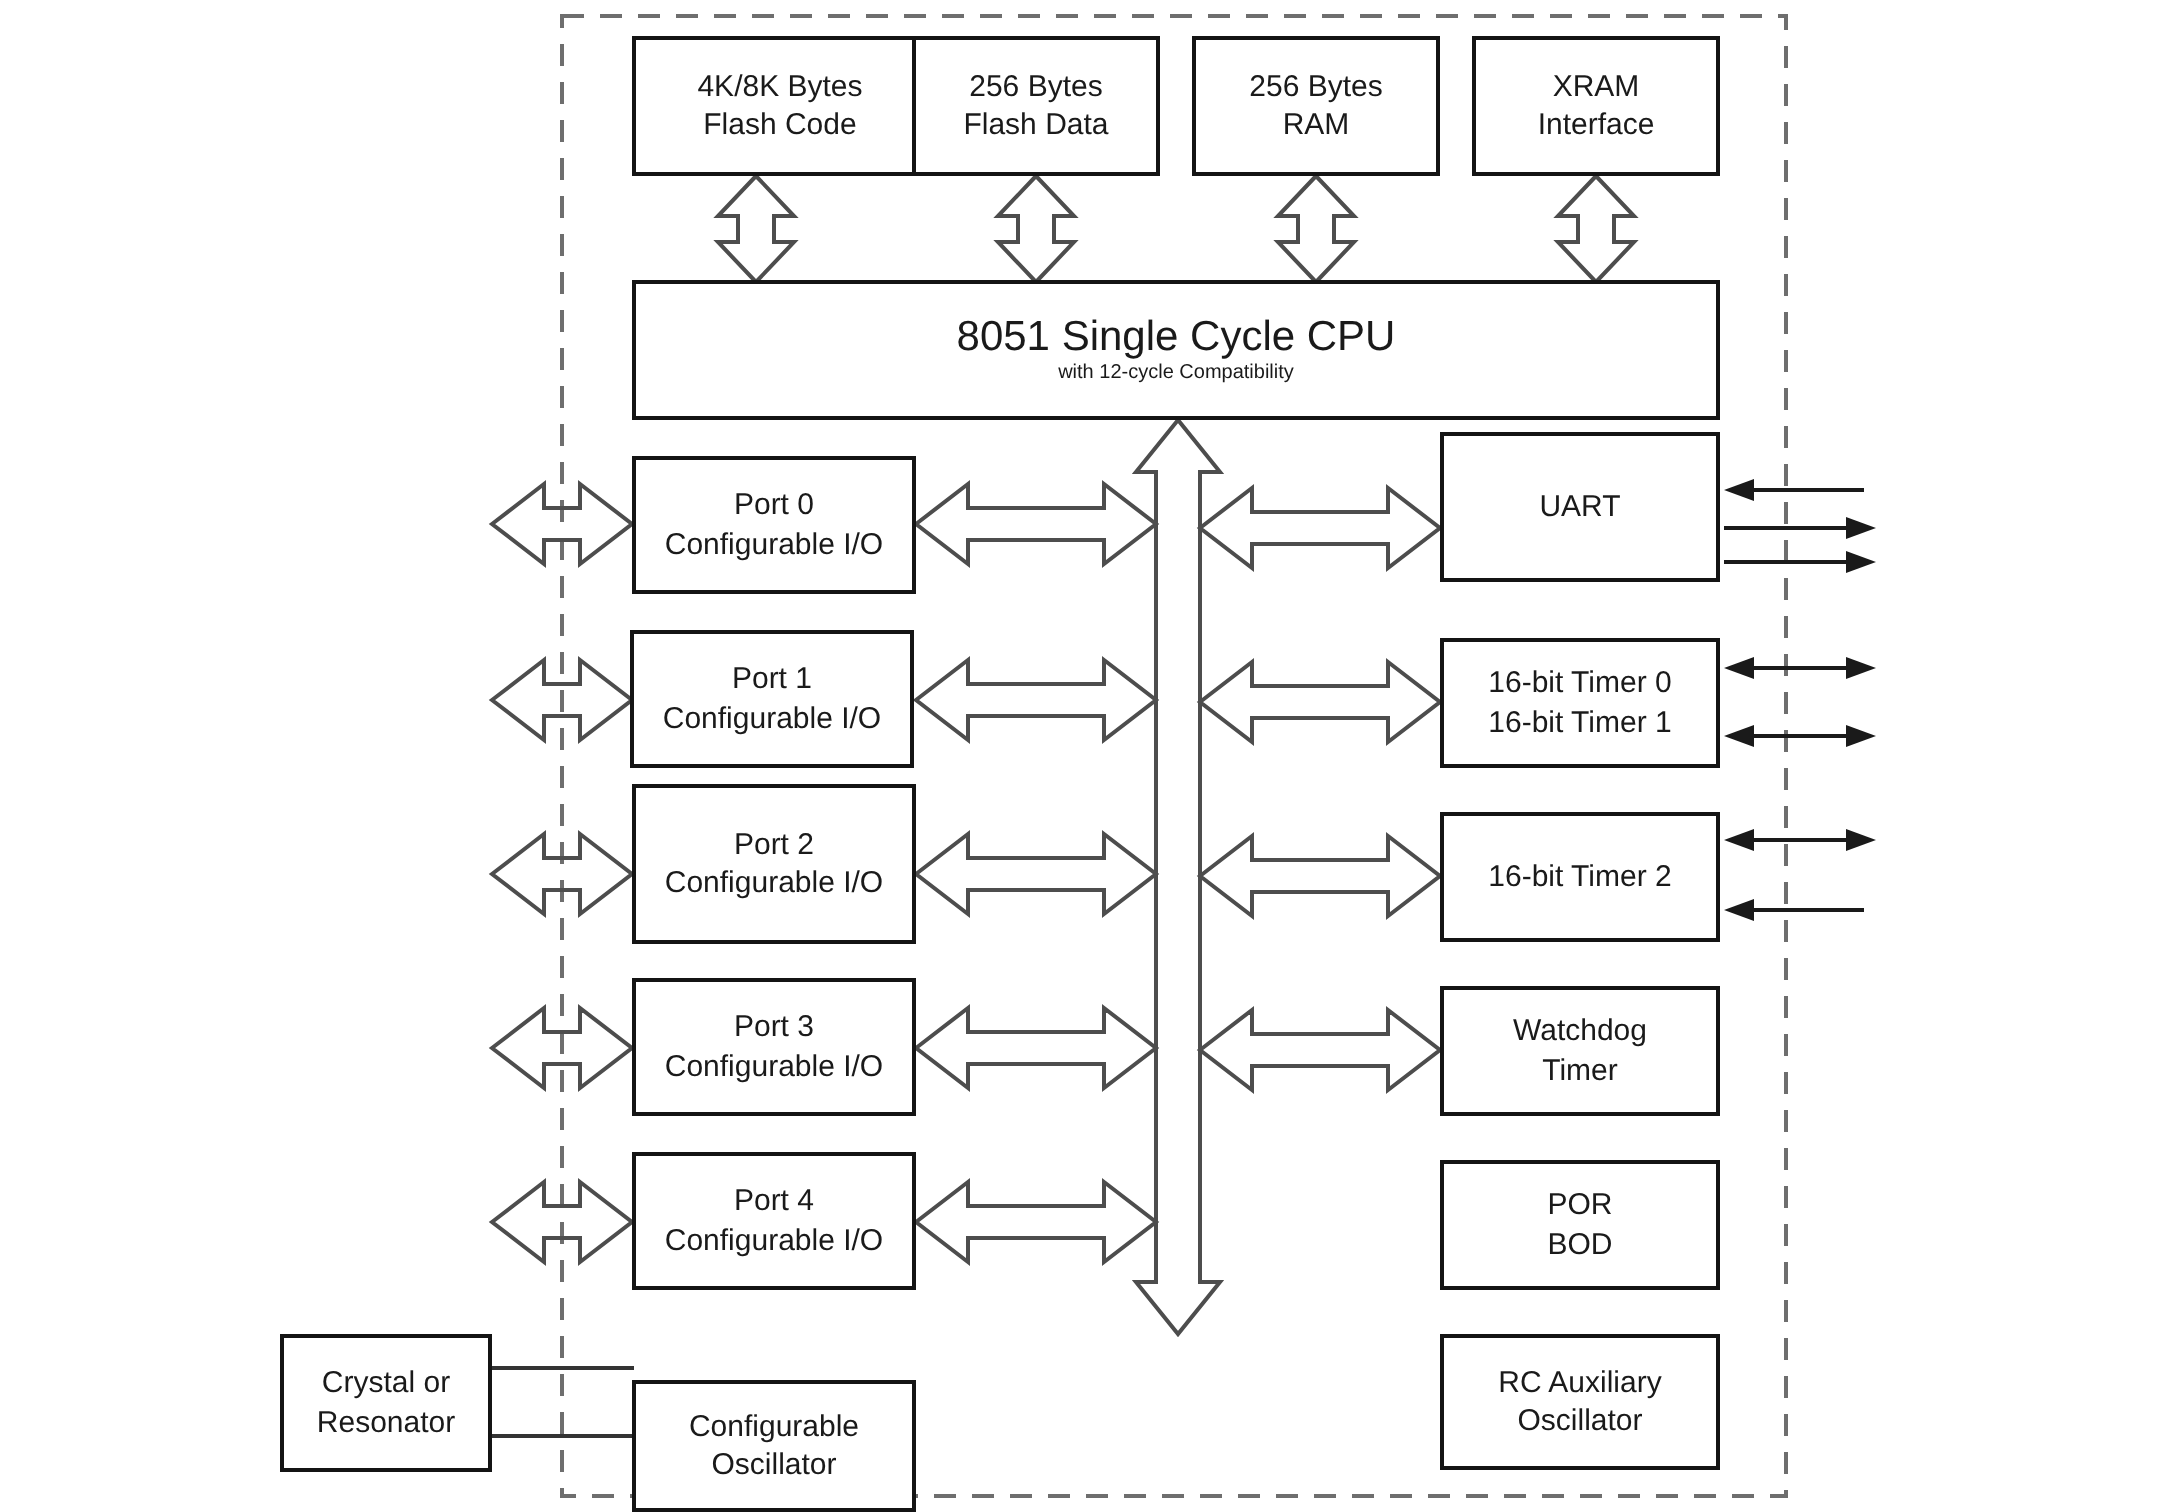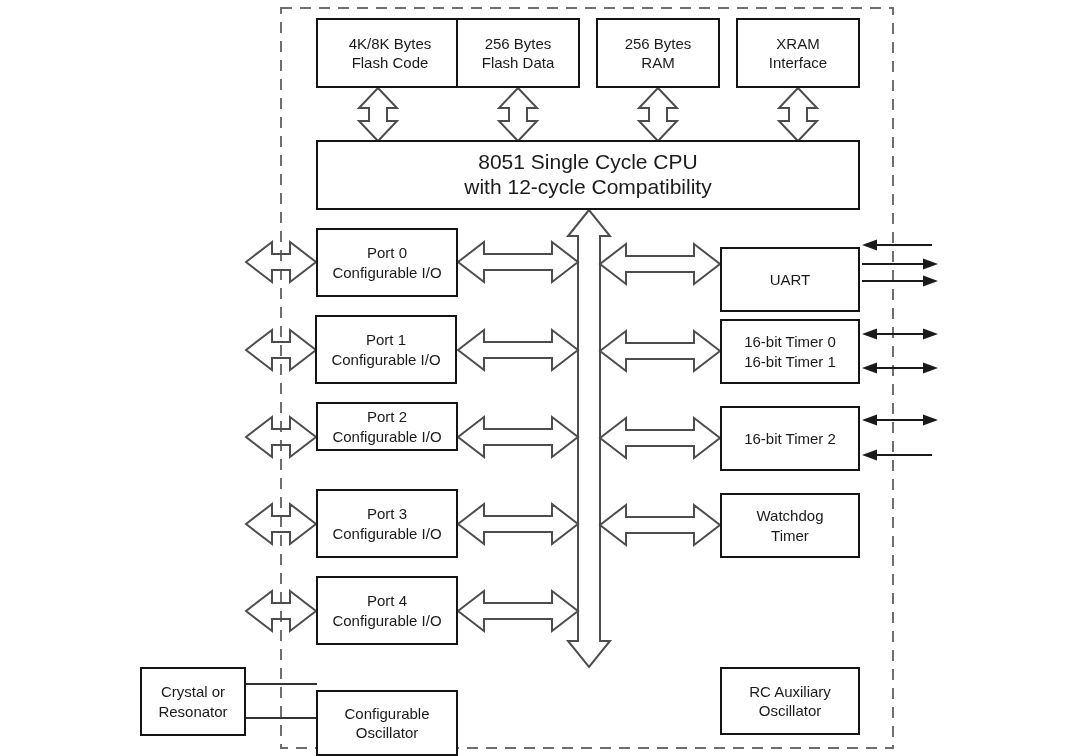"with 12-cycle Compatibility" .cpu-subtitle { font-size: 21px -> 10px }
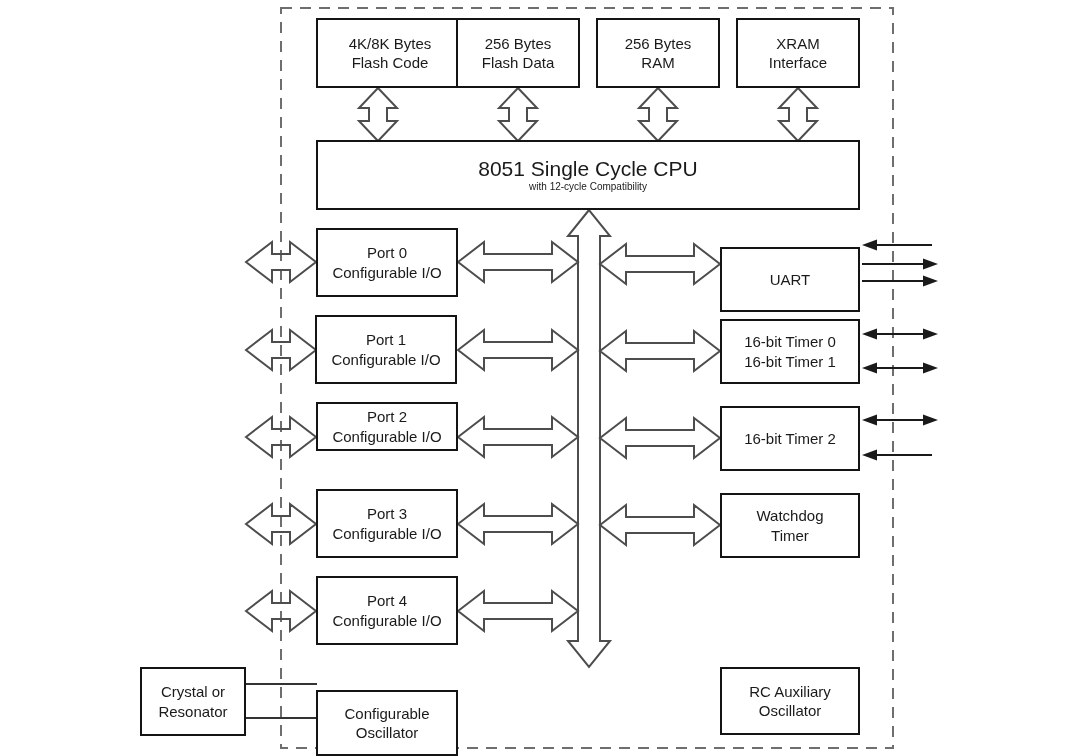"UART" .b-uart { height: 65px -> 75px; top: 247px -> 216px }
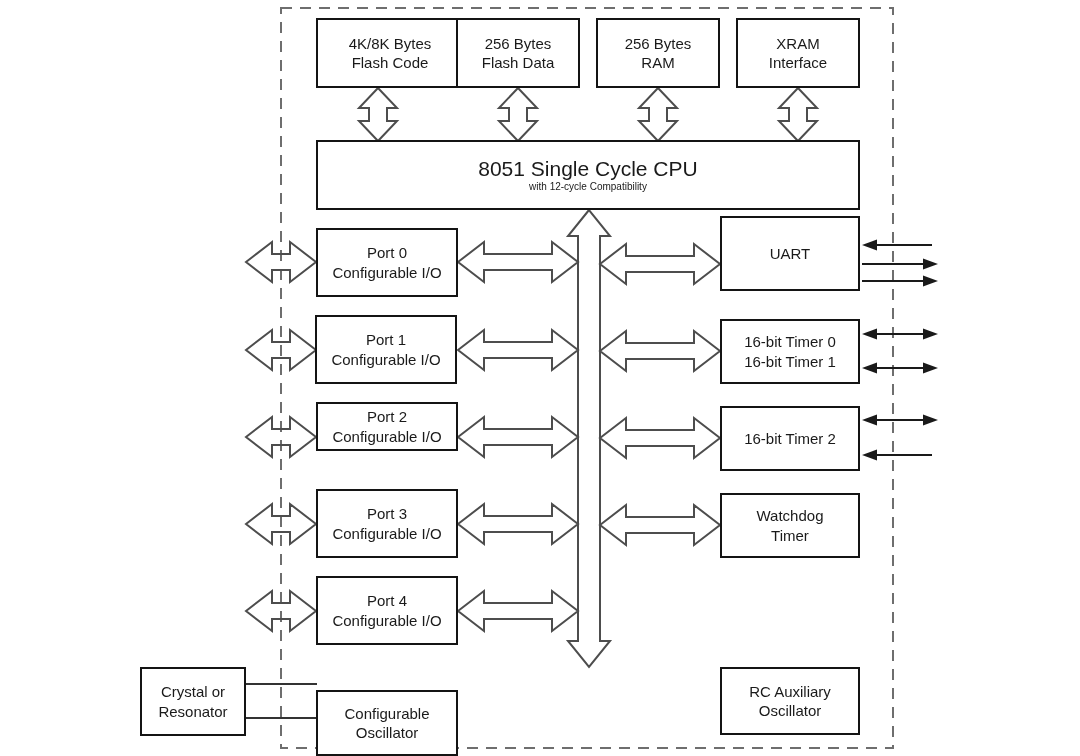"Port 2" .b-port2 { height: 49px -> 80px; top: 402px -> 392px }
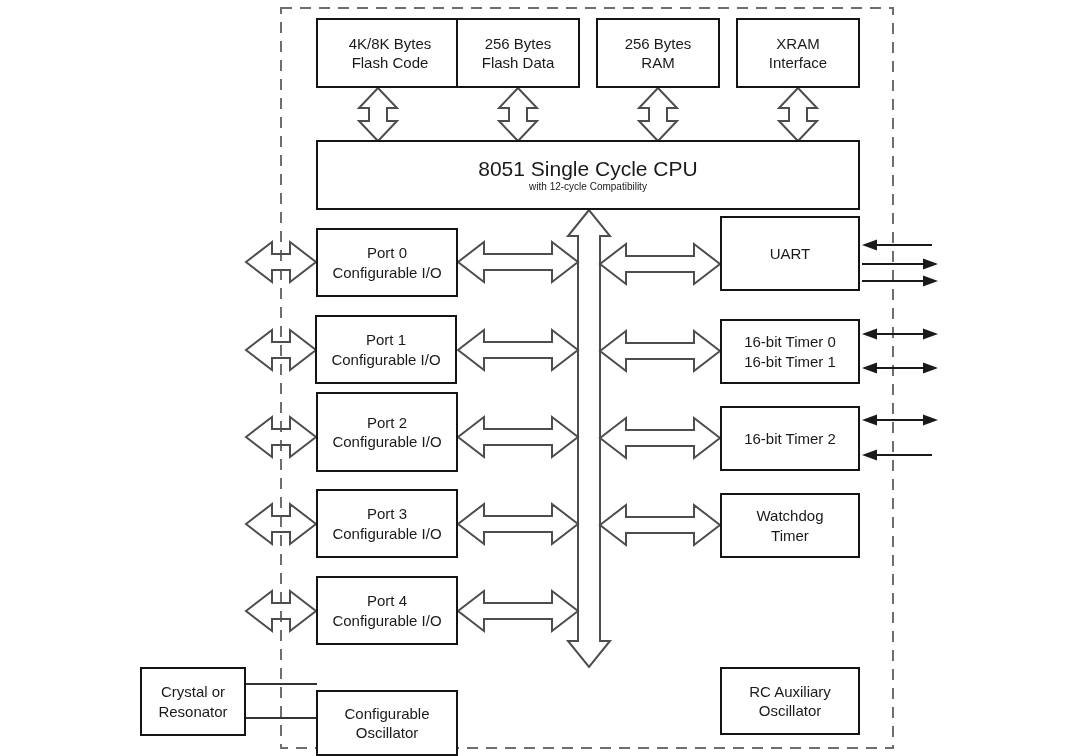"POR" div.box { html: none -> <div> <span>POR BOD</span> </div> }
